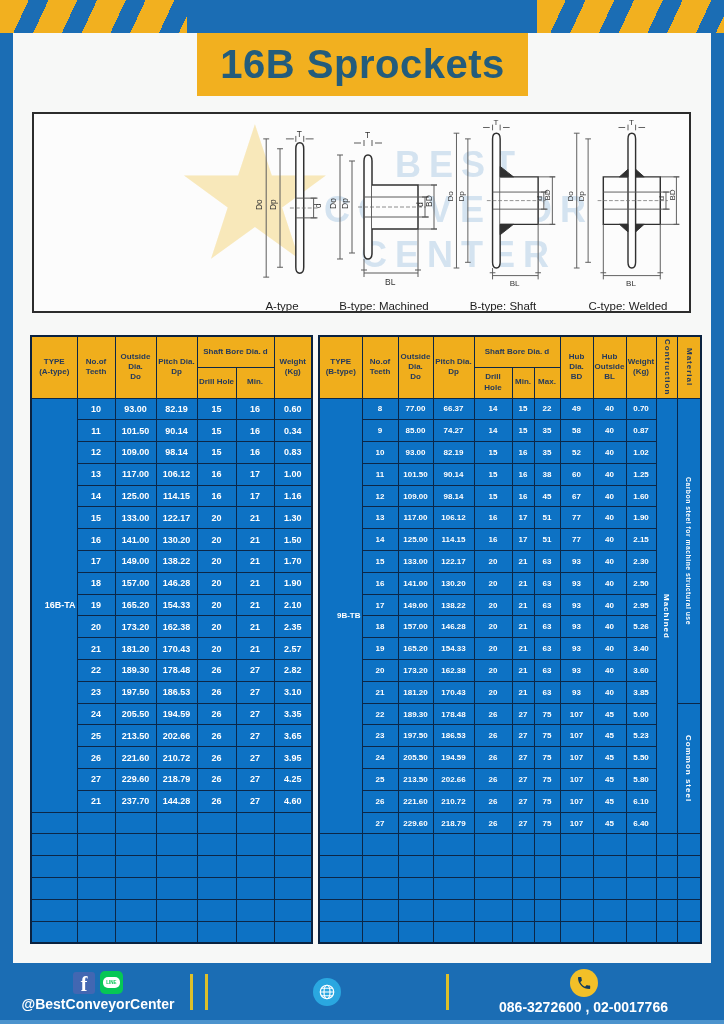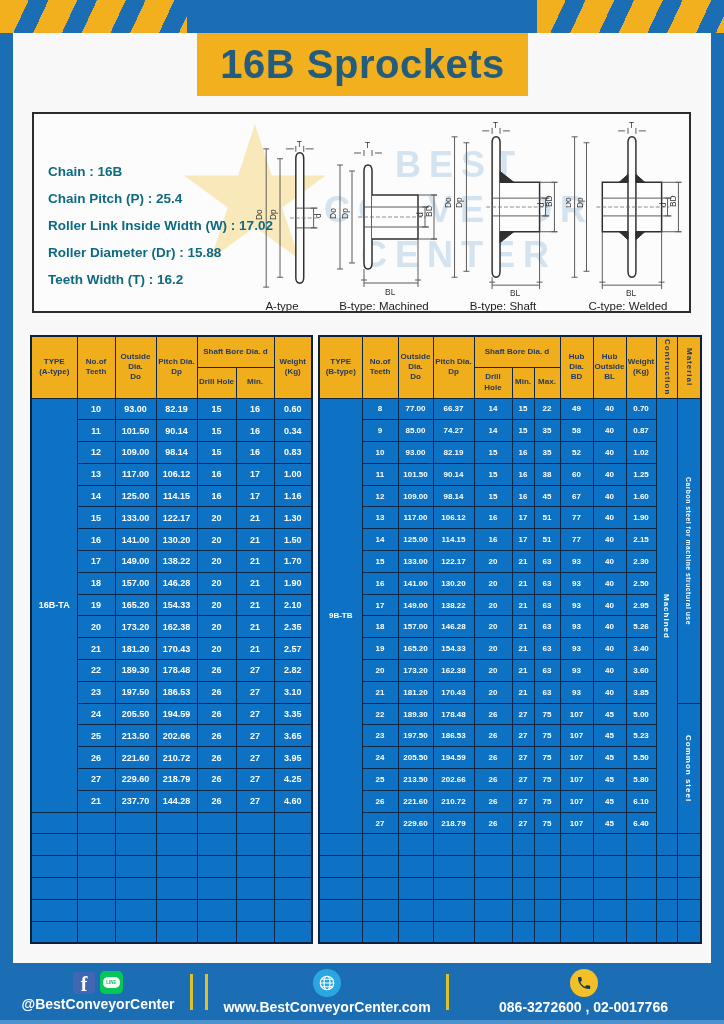"Chain : 16B" div.spec-lines { html: <div> <div>Chain : 16B</div> <div>Chain Pitch (P) : 25.4</div> <div>Roller Link Inside Width (W) : 17.02</div> <div>Roller Diameter (Dr) : 15.88</div> <div>Teeth Width (T) : 16.2</div> </div> -> none }
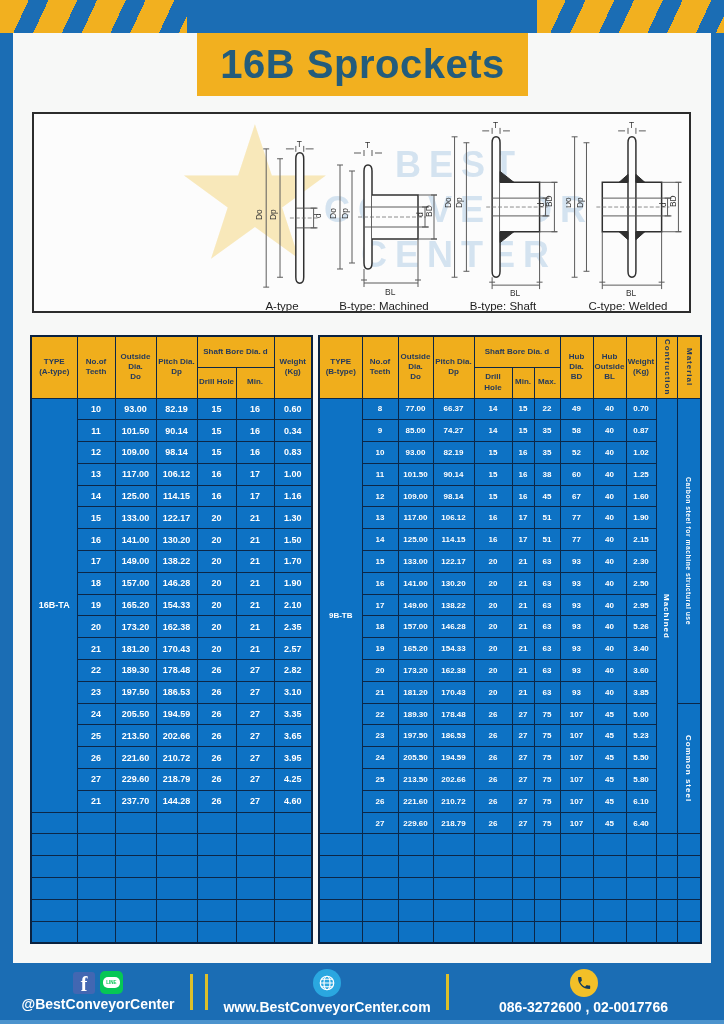"A-type" .fig-label { margin-top: 3px -> 13px }
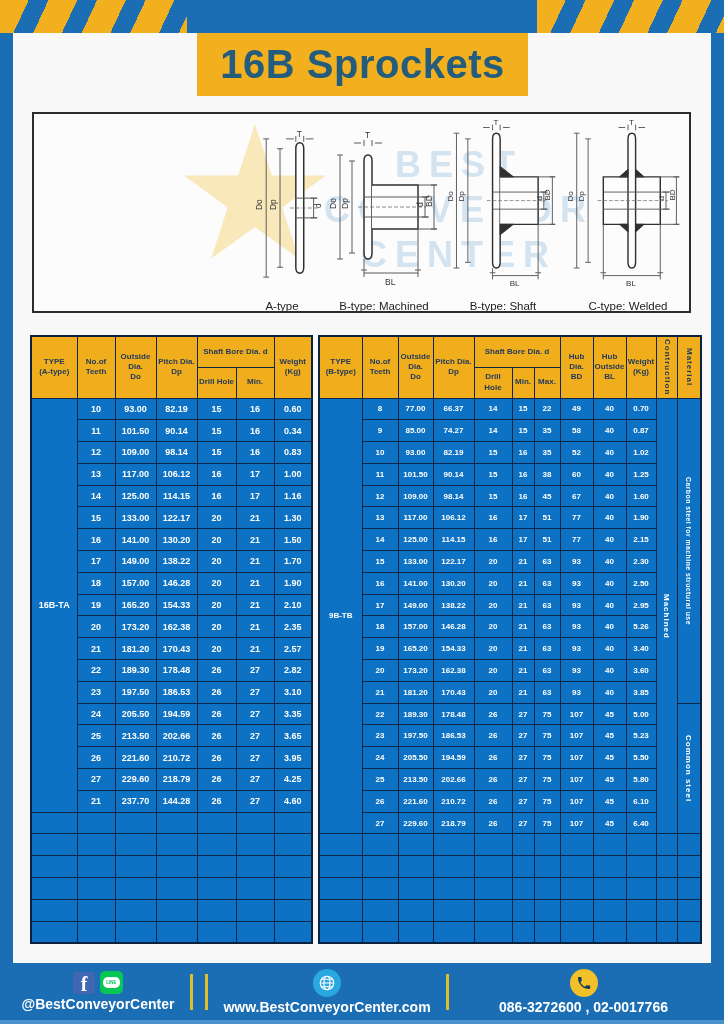"16B-TA" td.type-cell { text-align: none -> right }
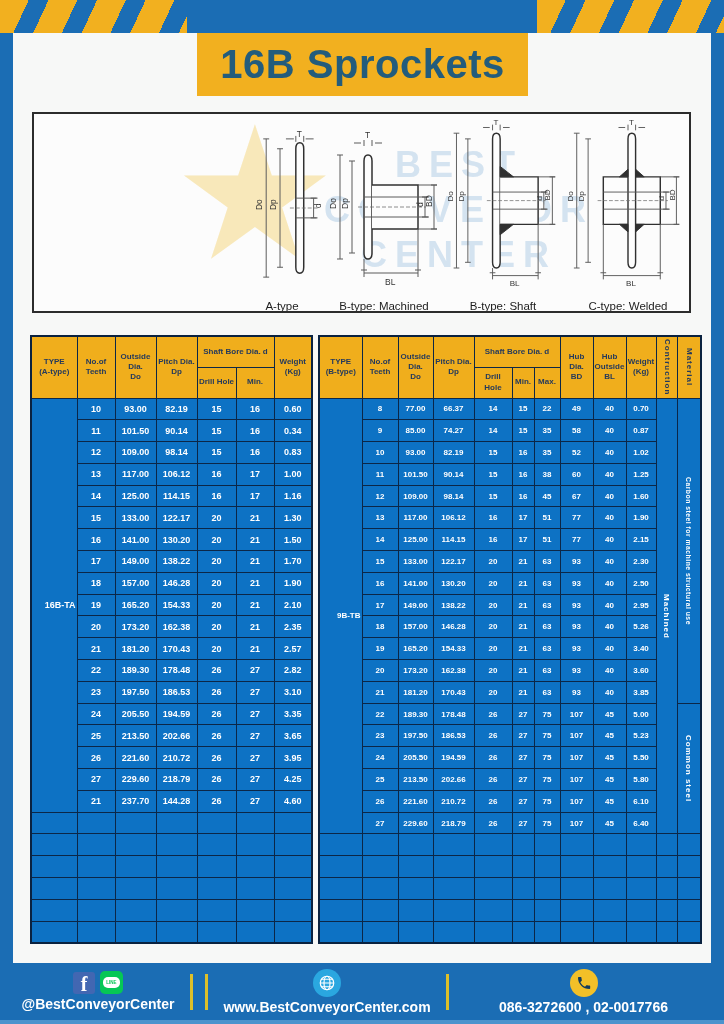"www.BestConveyorCenter.com" div.ftext { html: <div>www.BestConveyorCenter.com</div> -> none }
